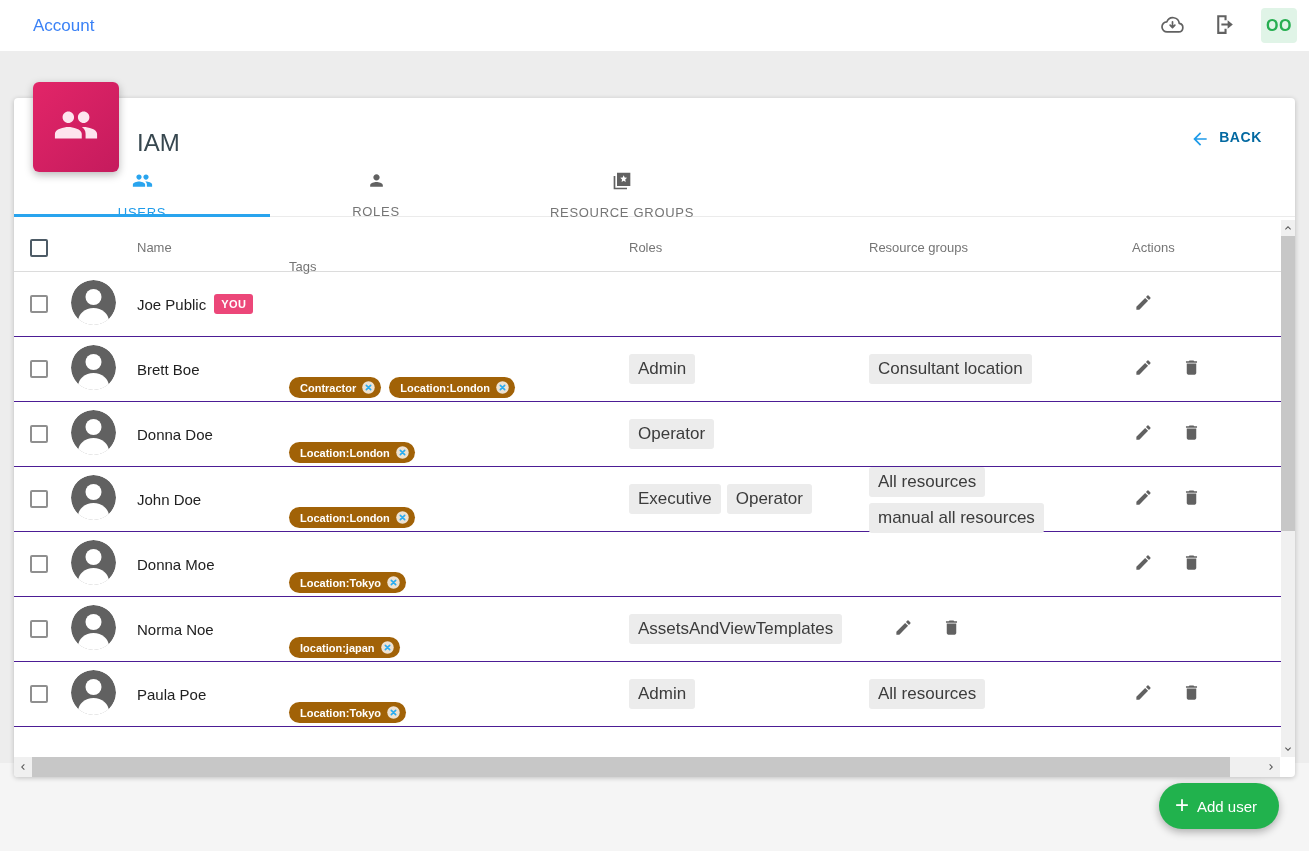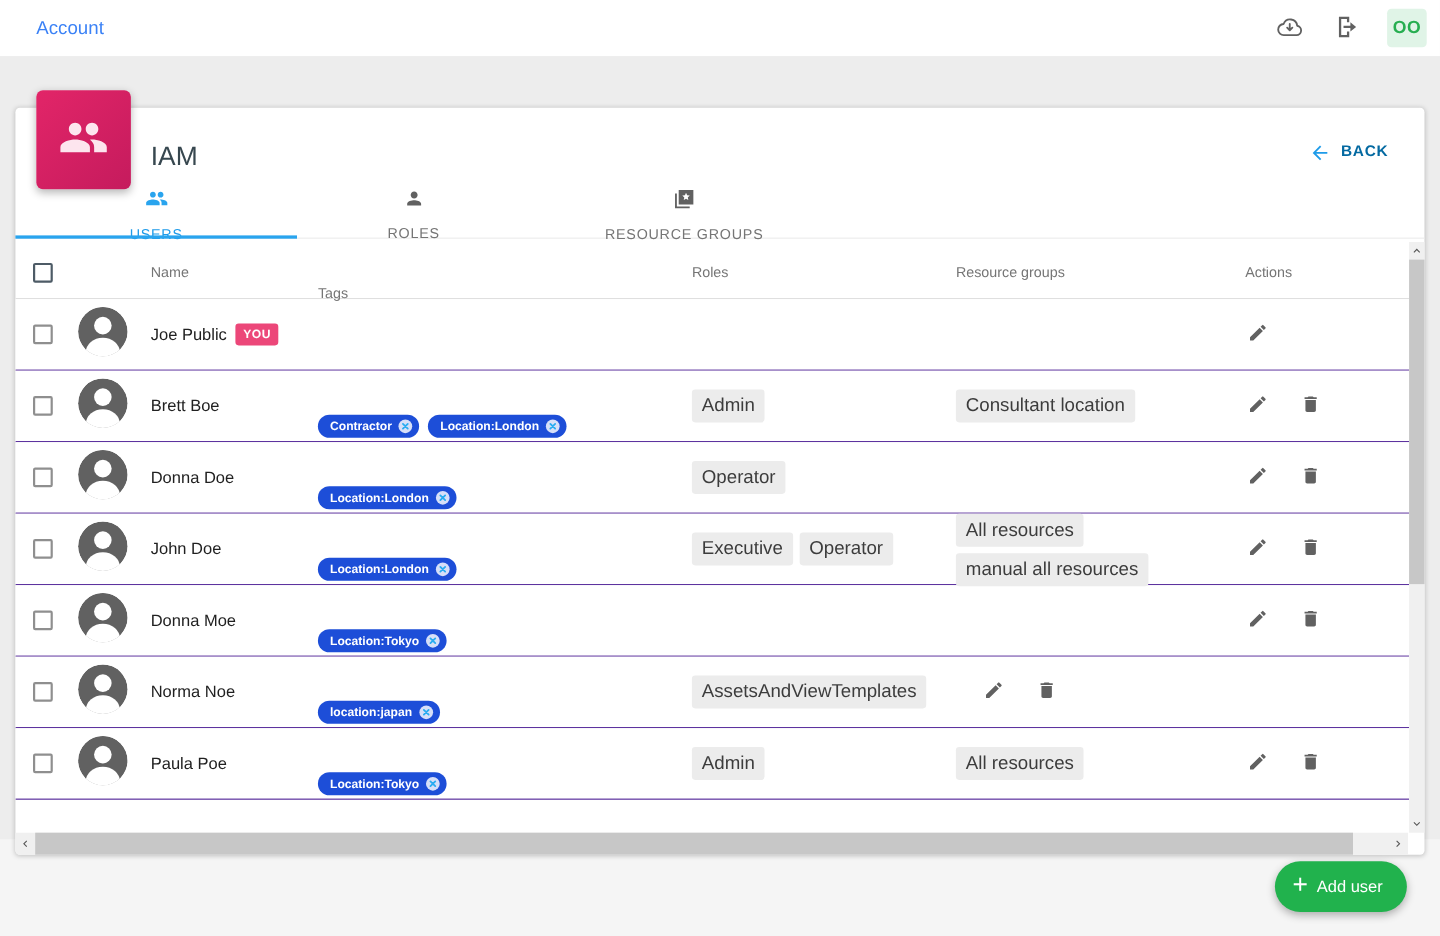"Contractor" .tag-pill { background: #1d4ed8 -> #a16207 }
